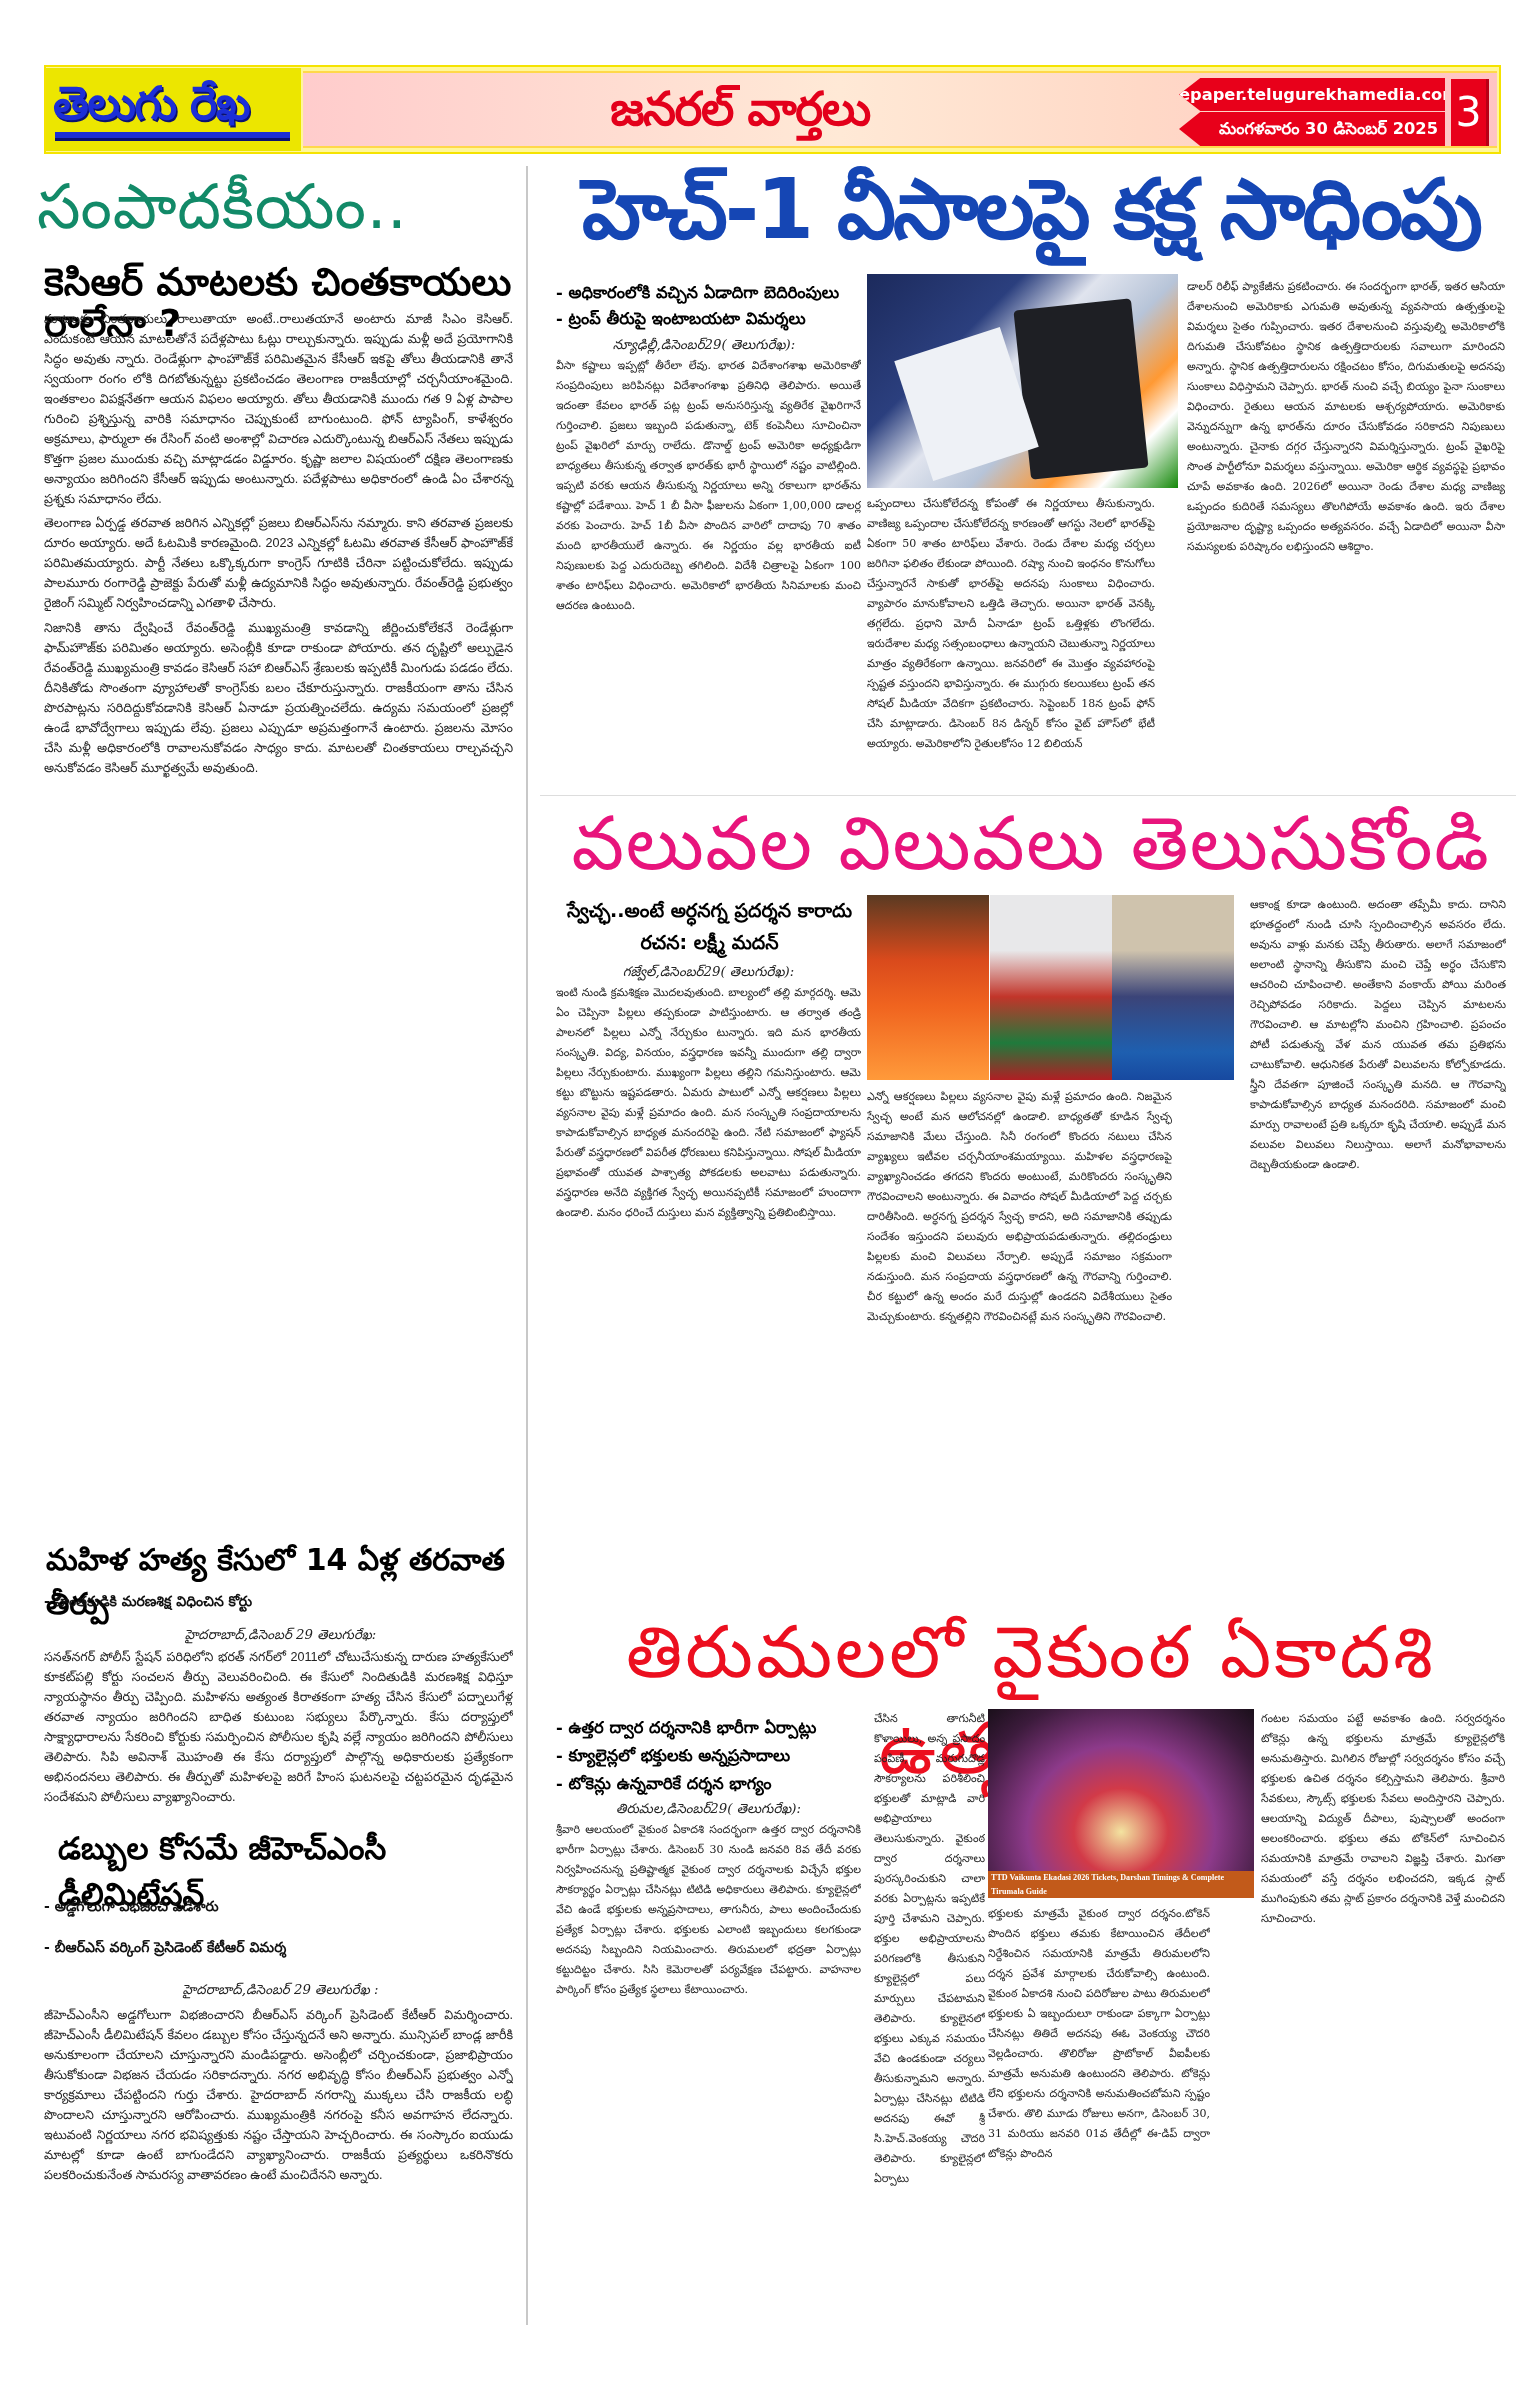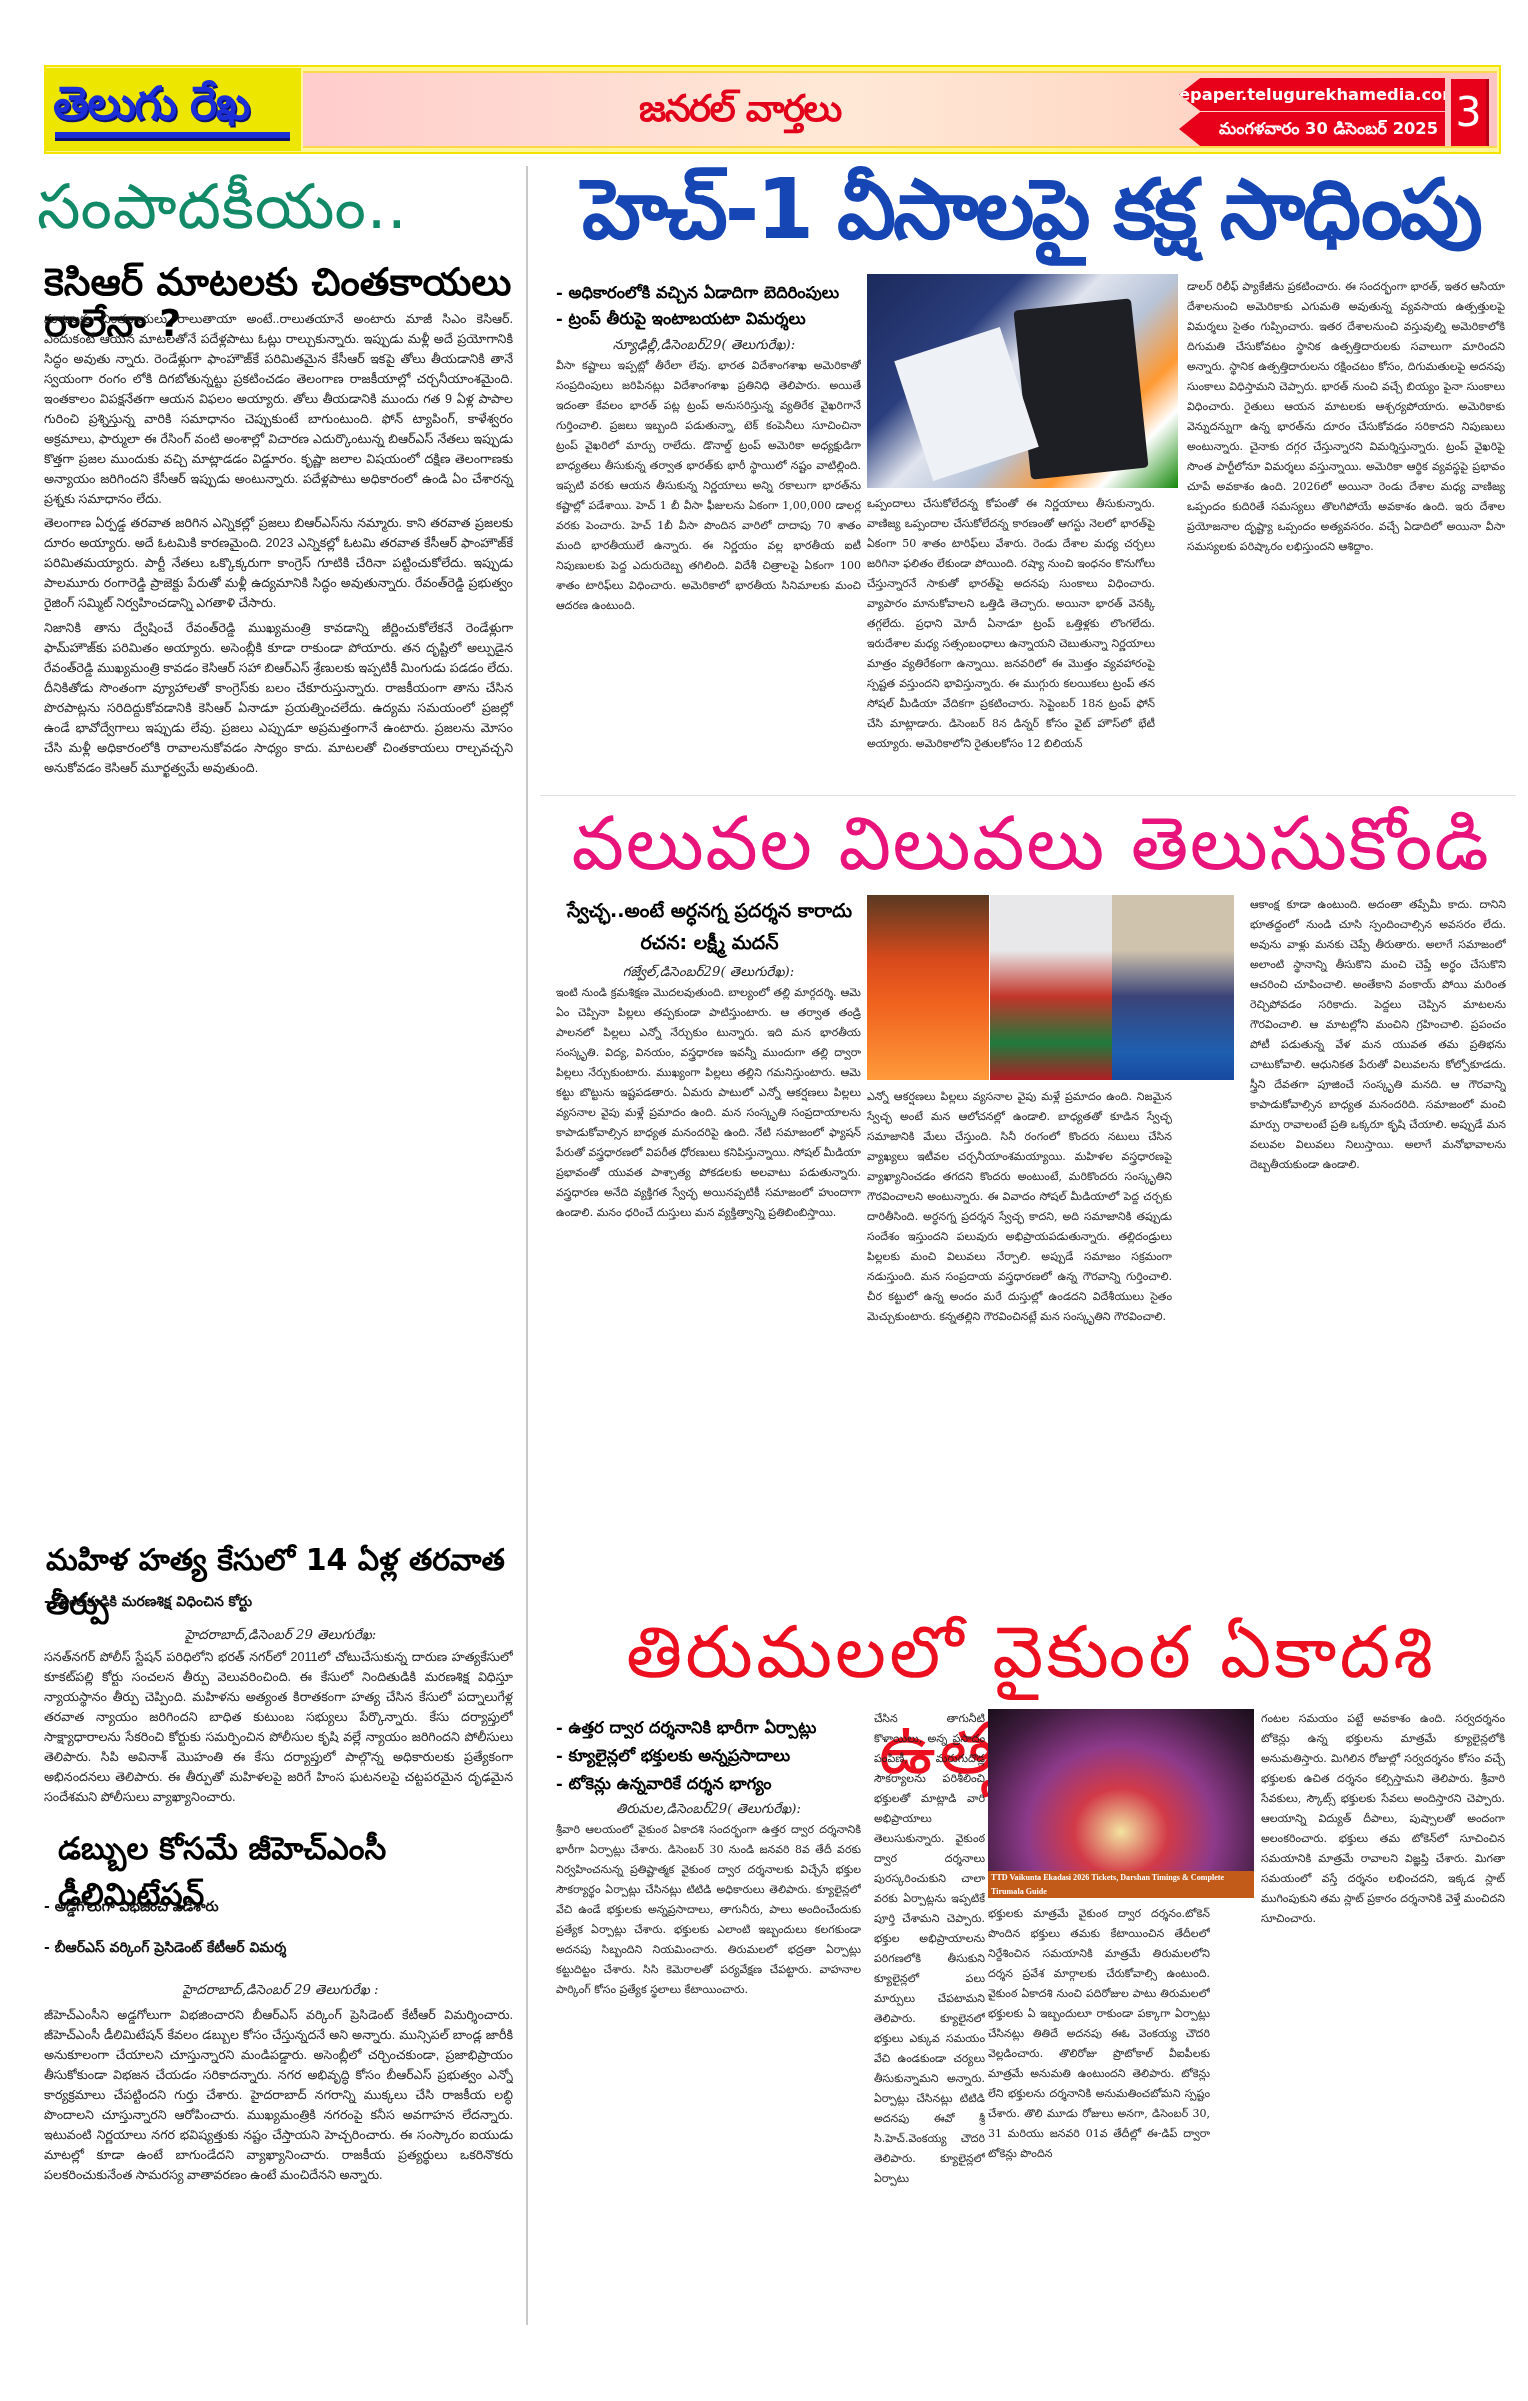"జనరల్ వార్తలు" .section-title { font-size: 37px -> 47px }
